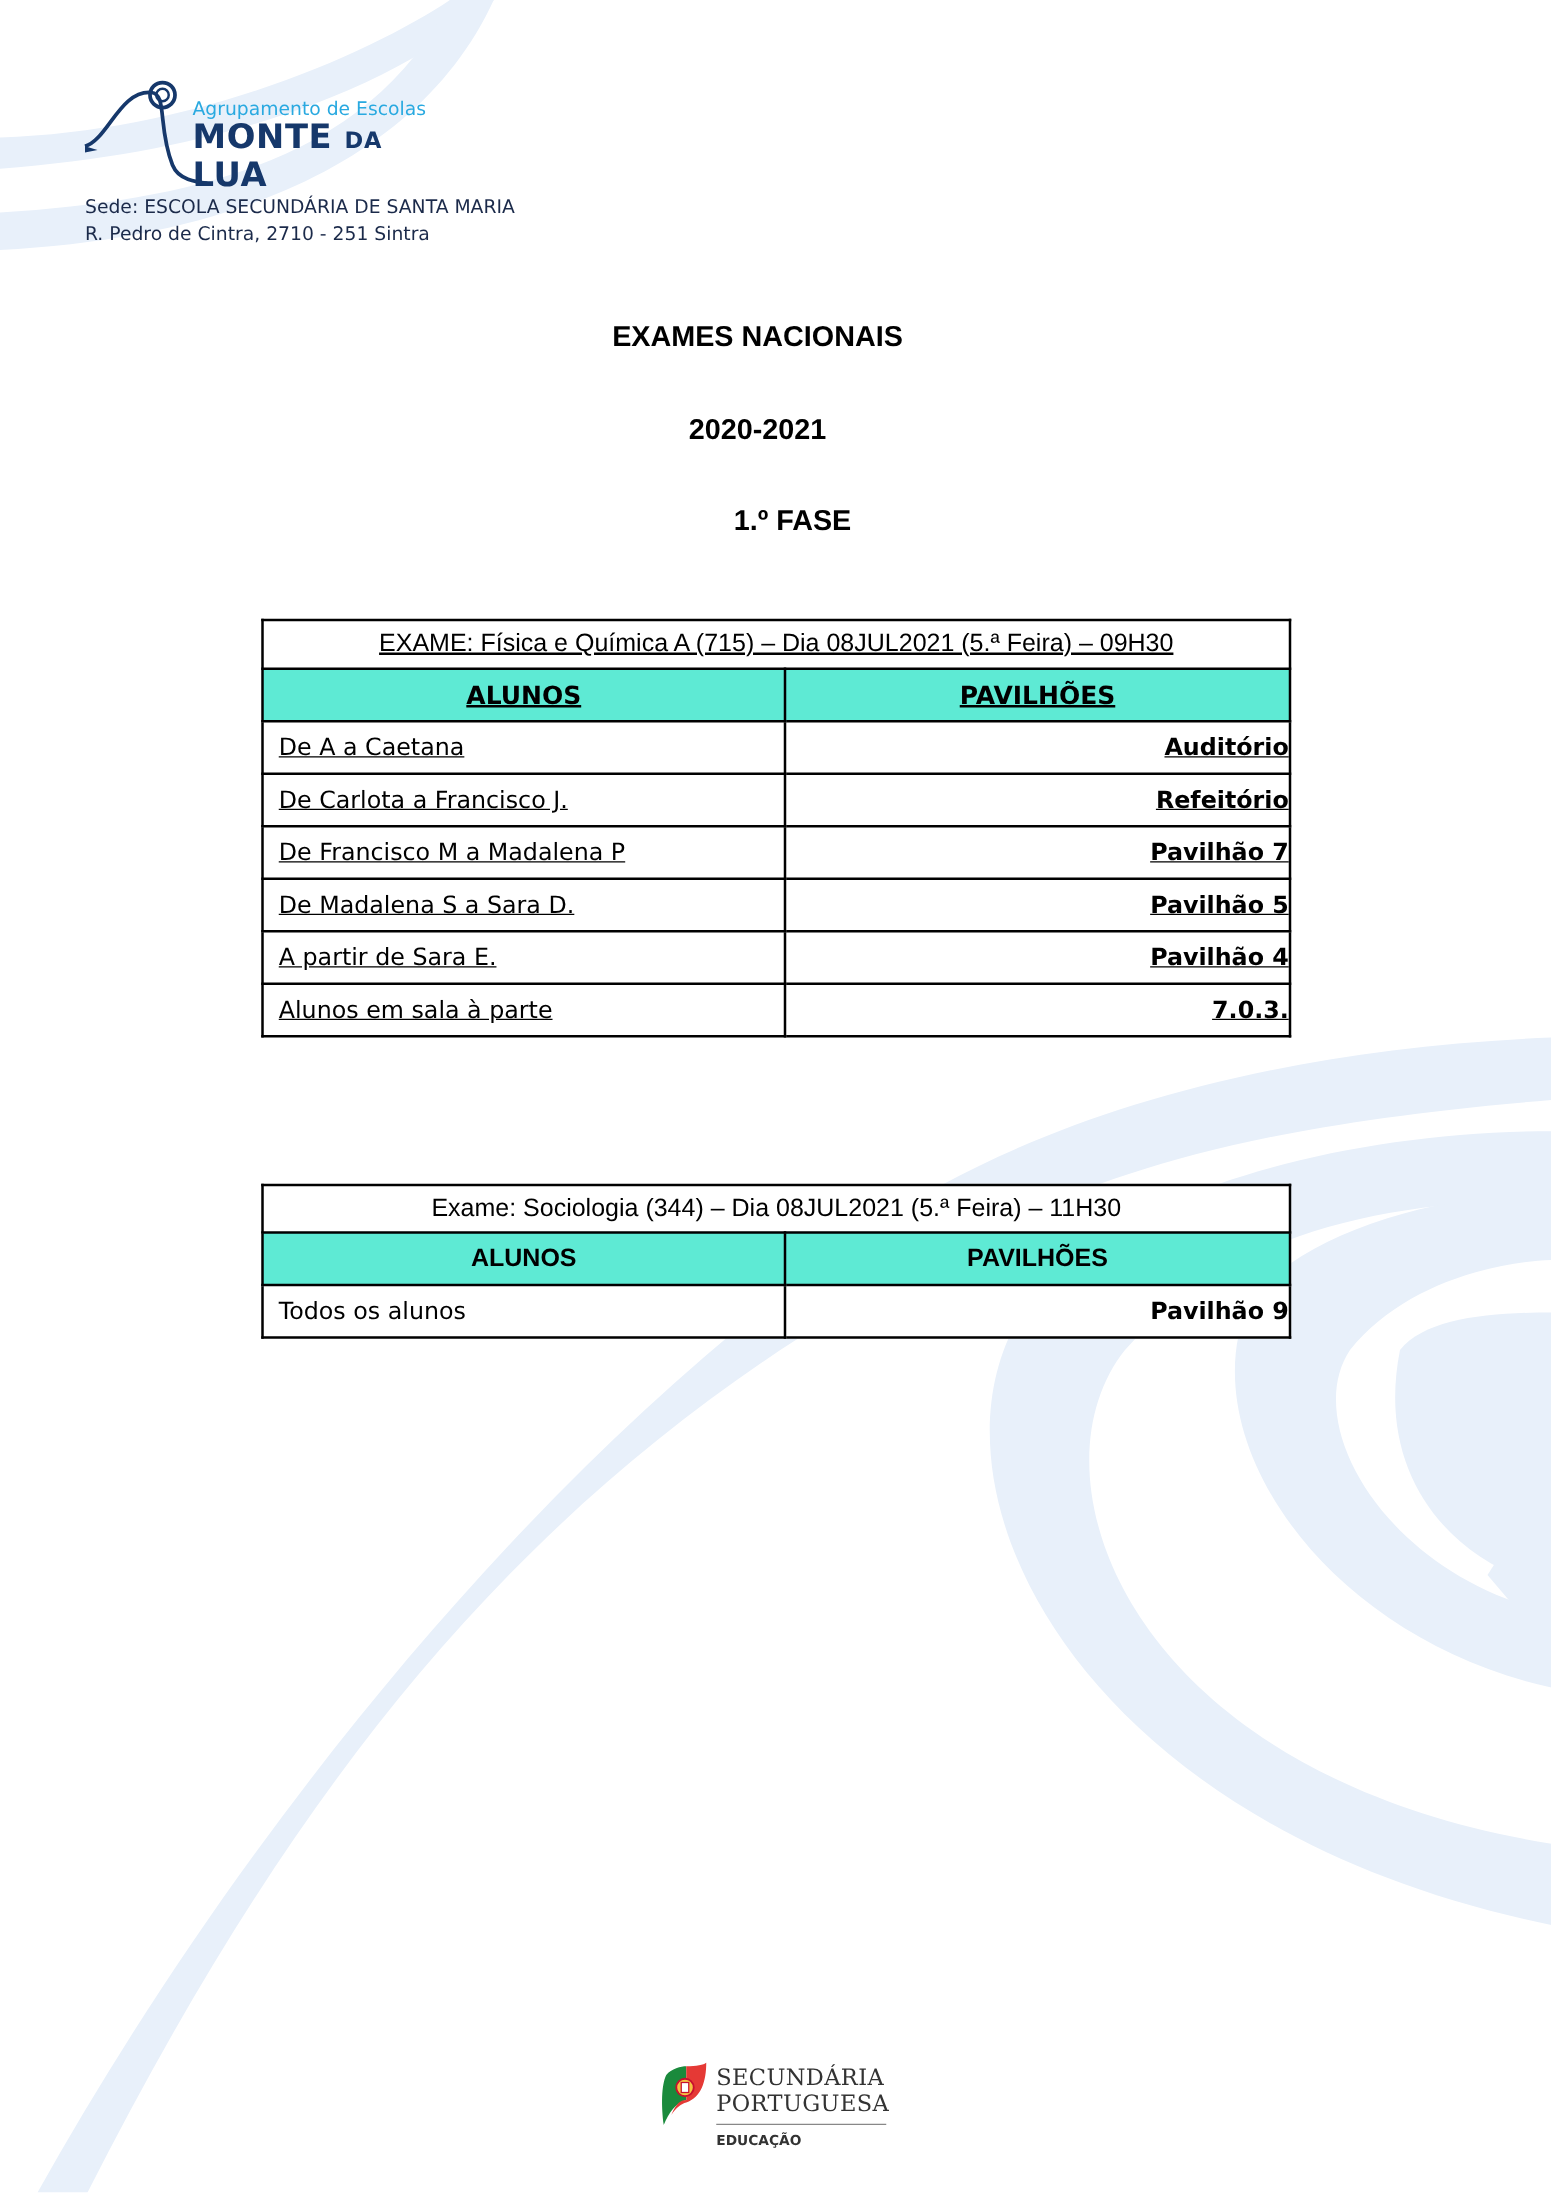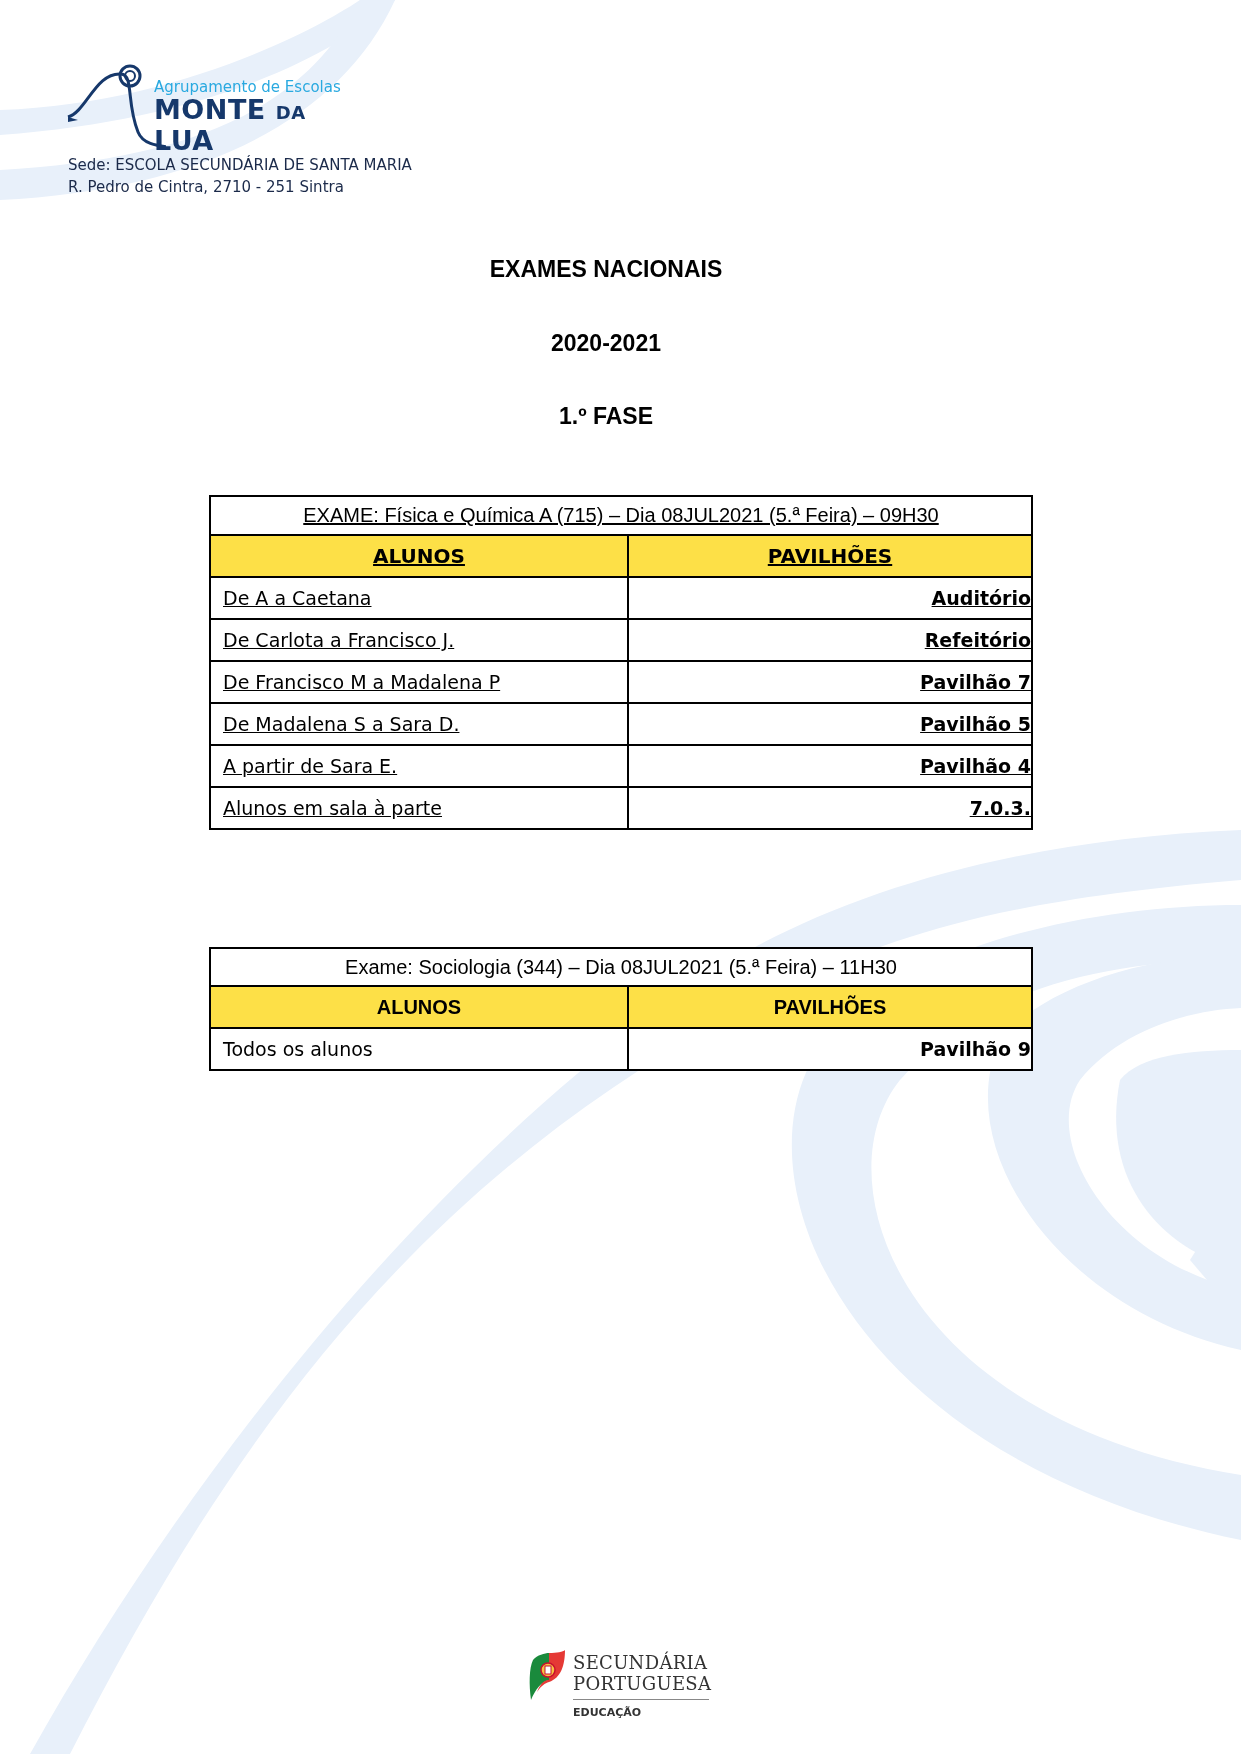"1.º FASE" .t3 { padding-left: none -> 28px }
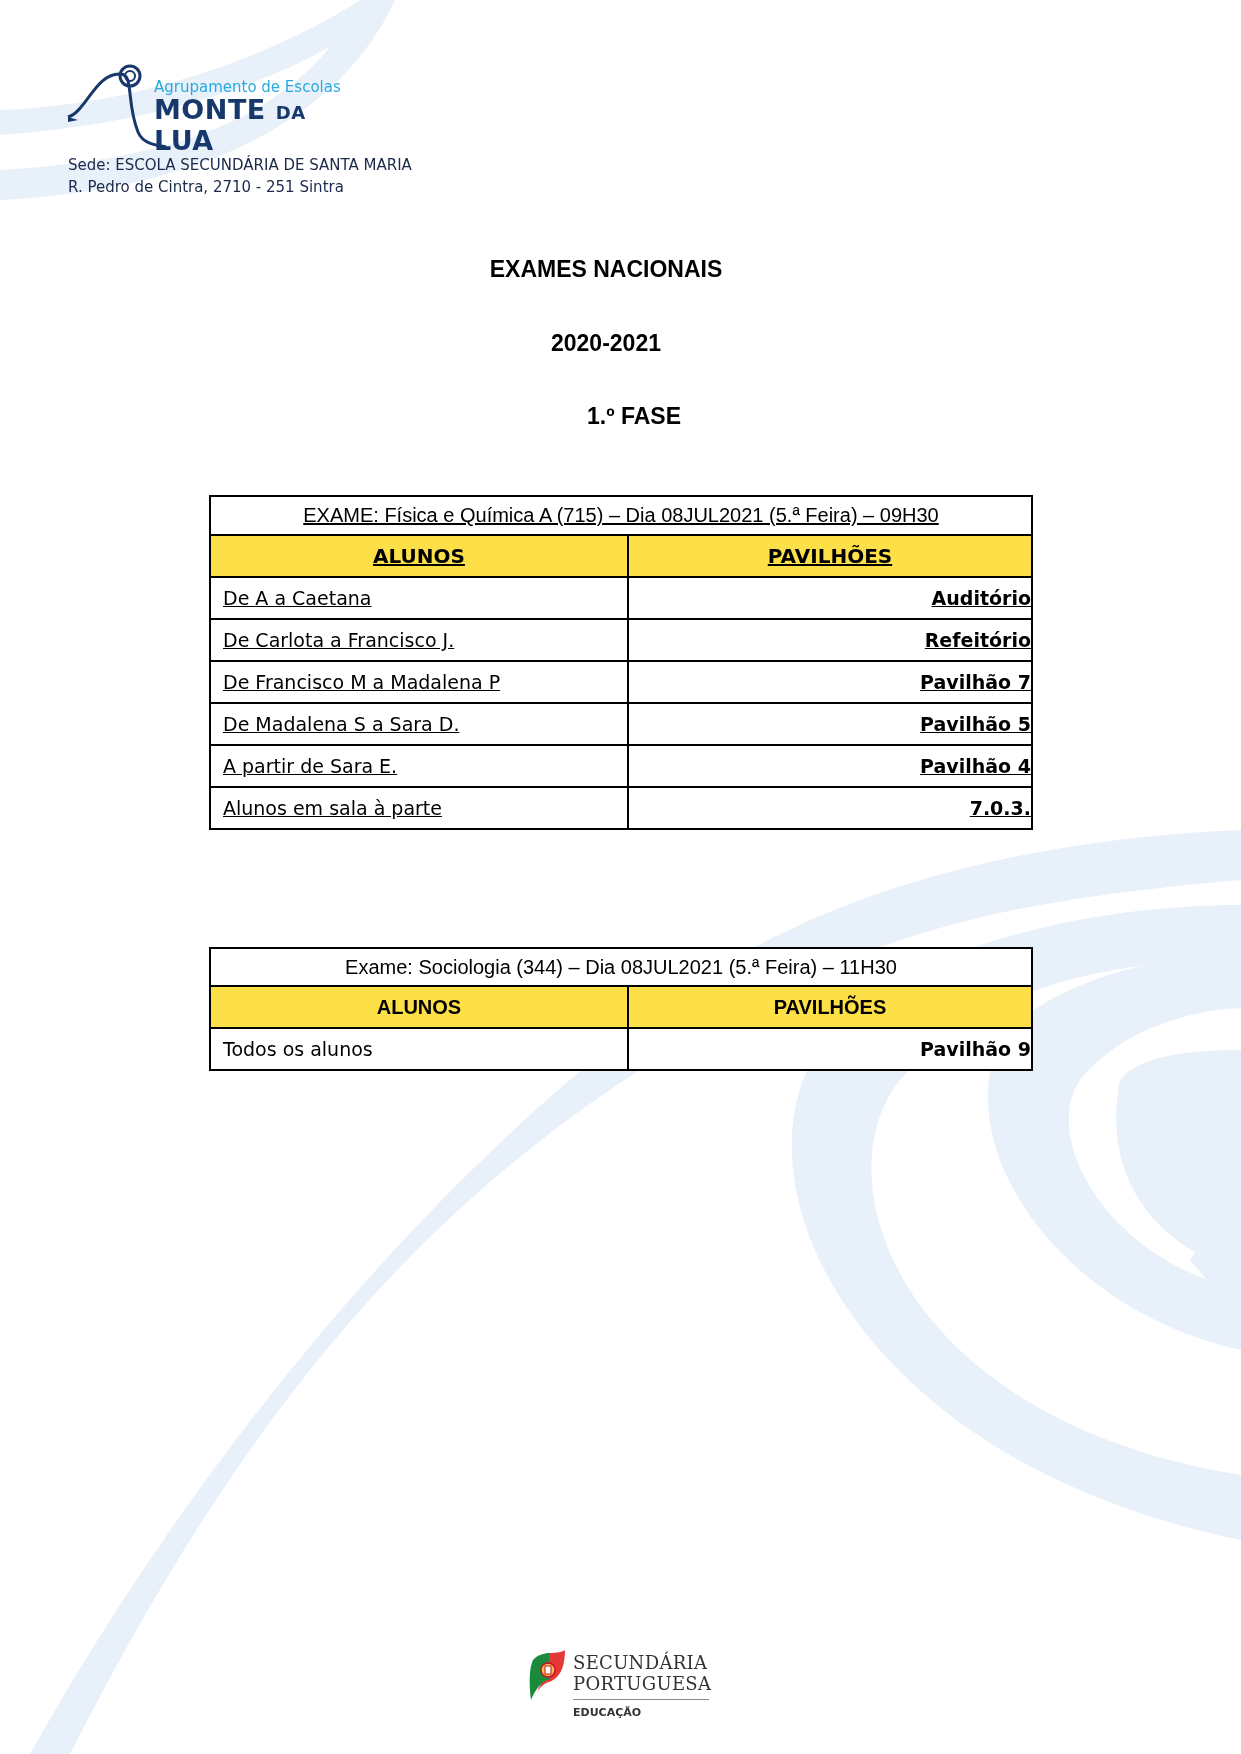"ALUNOS" .hdr td { background: #fde047 -> #5eead4 }
